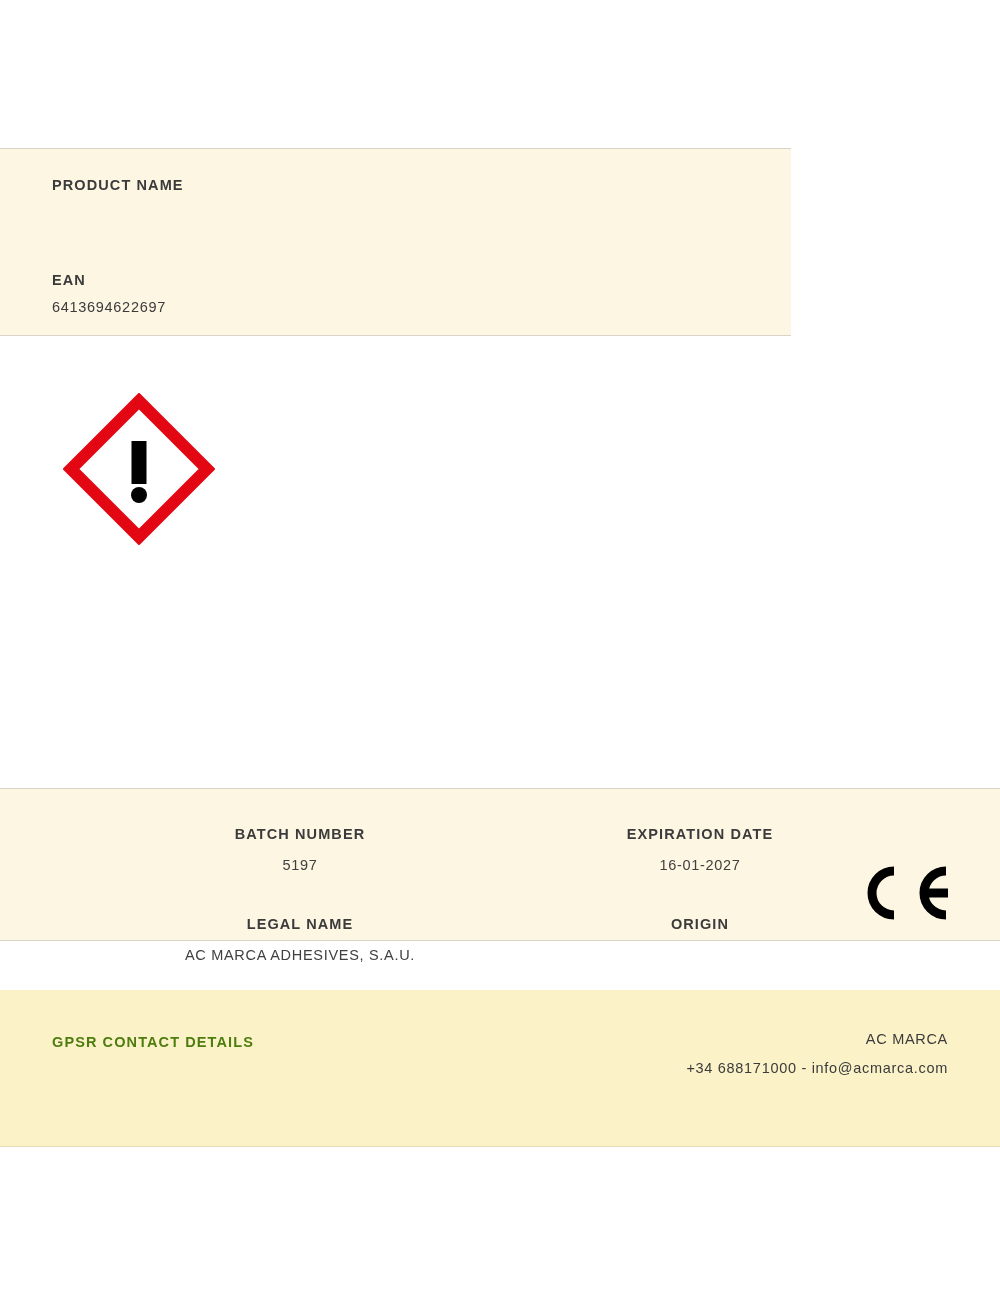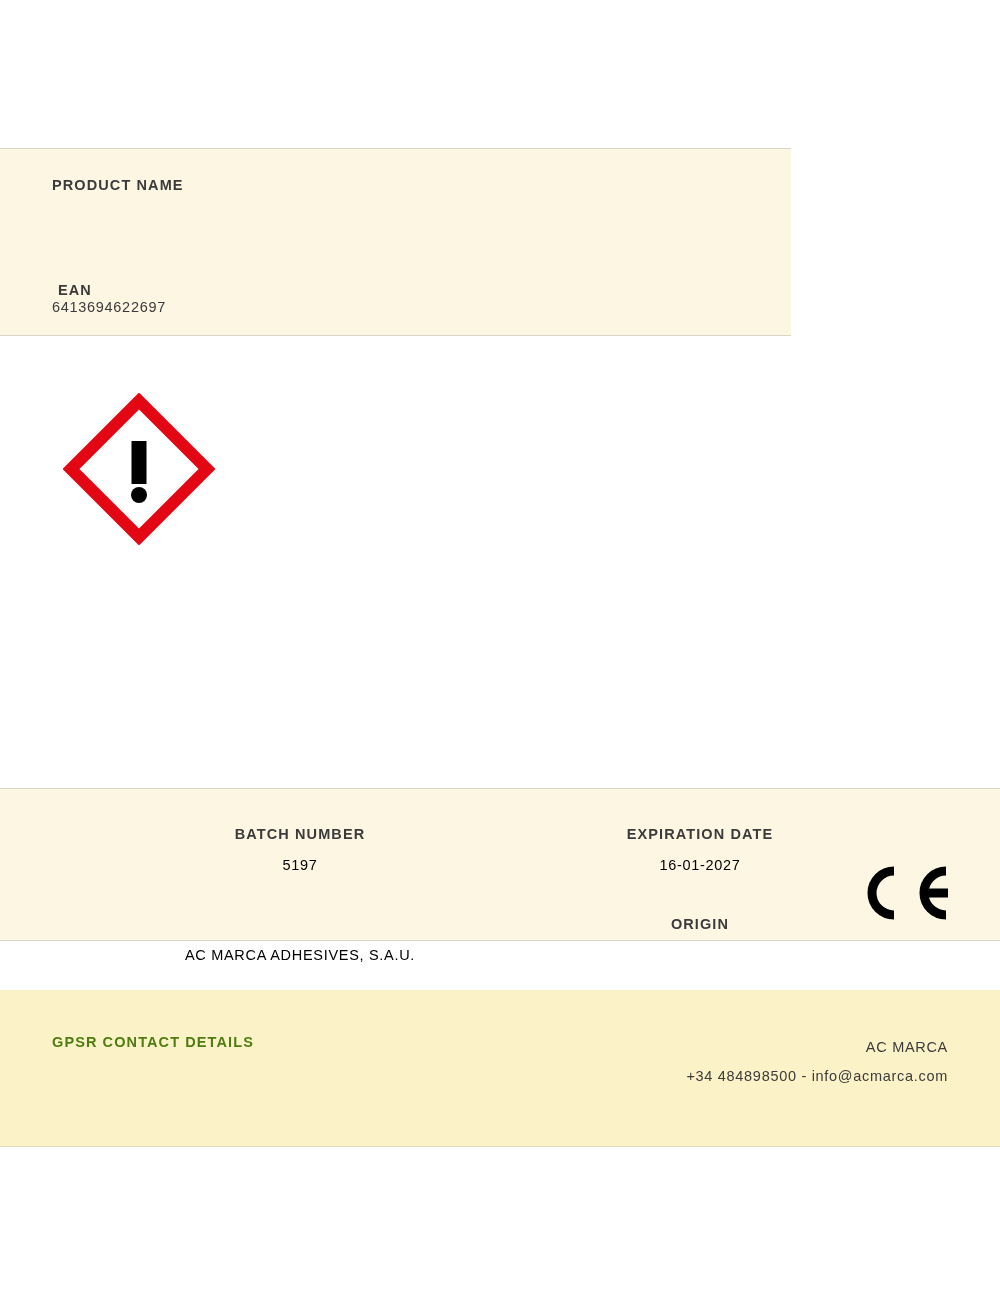"EAN" .ean-label { margin-left: 6px -> none; top: 133px -> 123px }
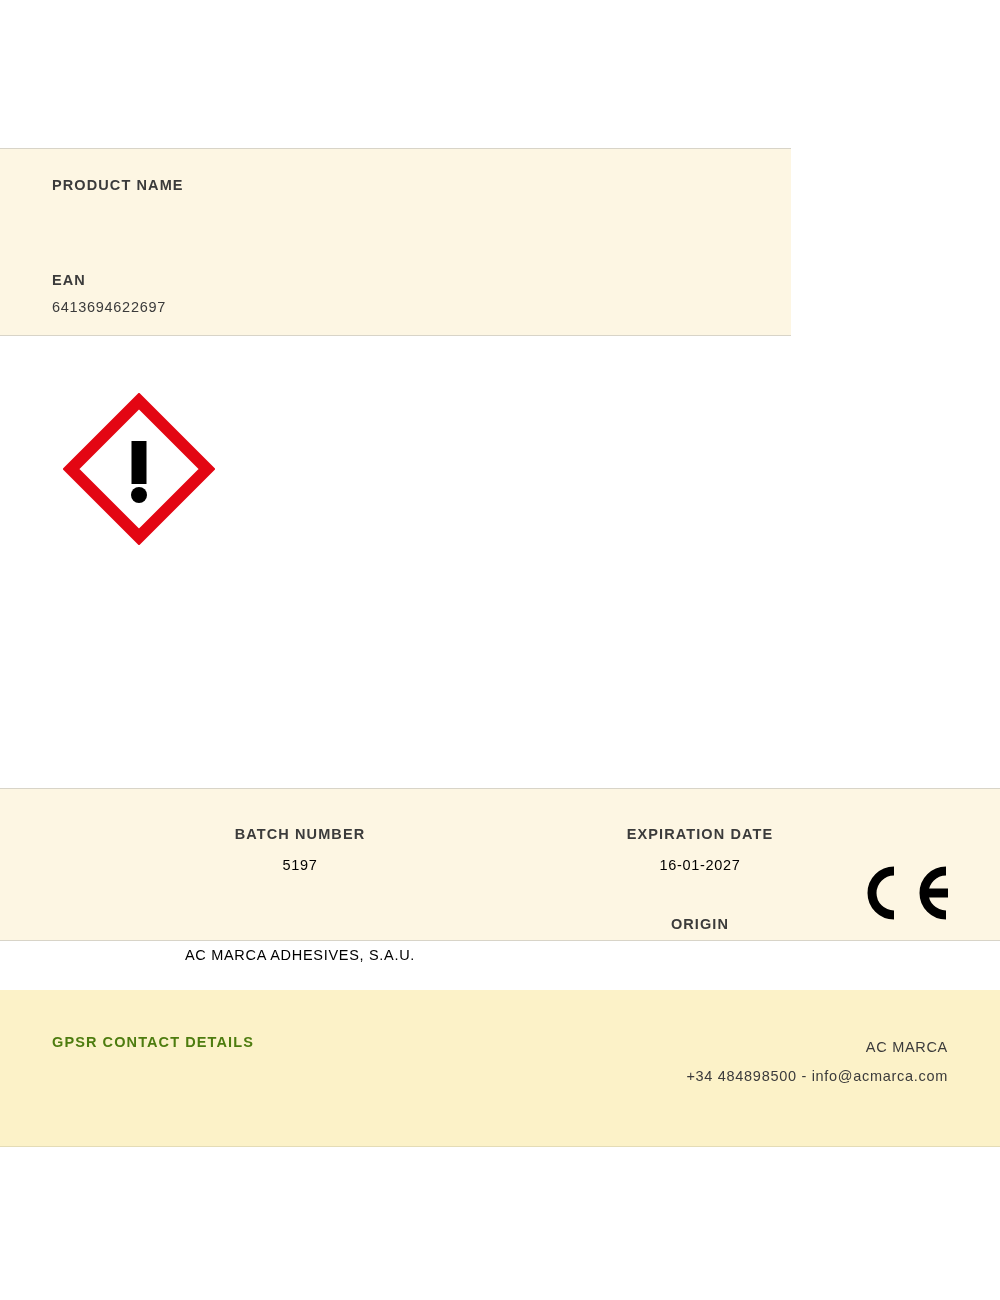"5197" .det-value { color: #000000 -> #404040 }
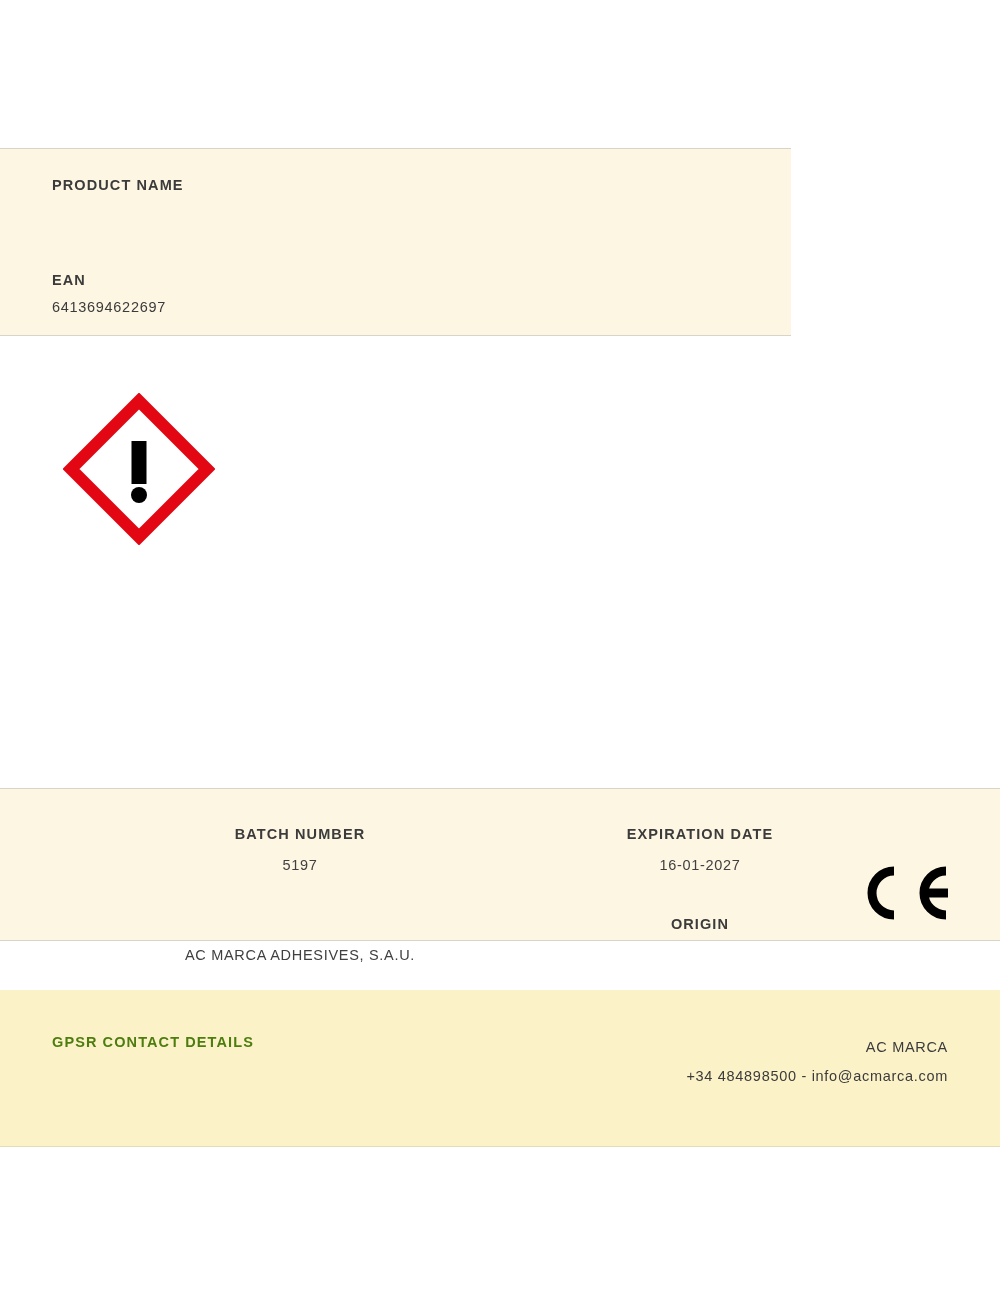"LEGAL NAME" div.det-label { html: none -> <div>LEGAL NAME</div> }
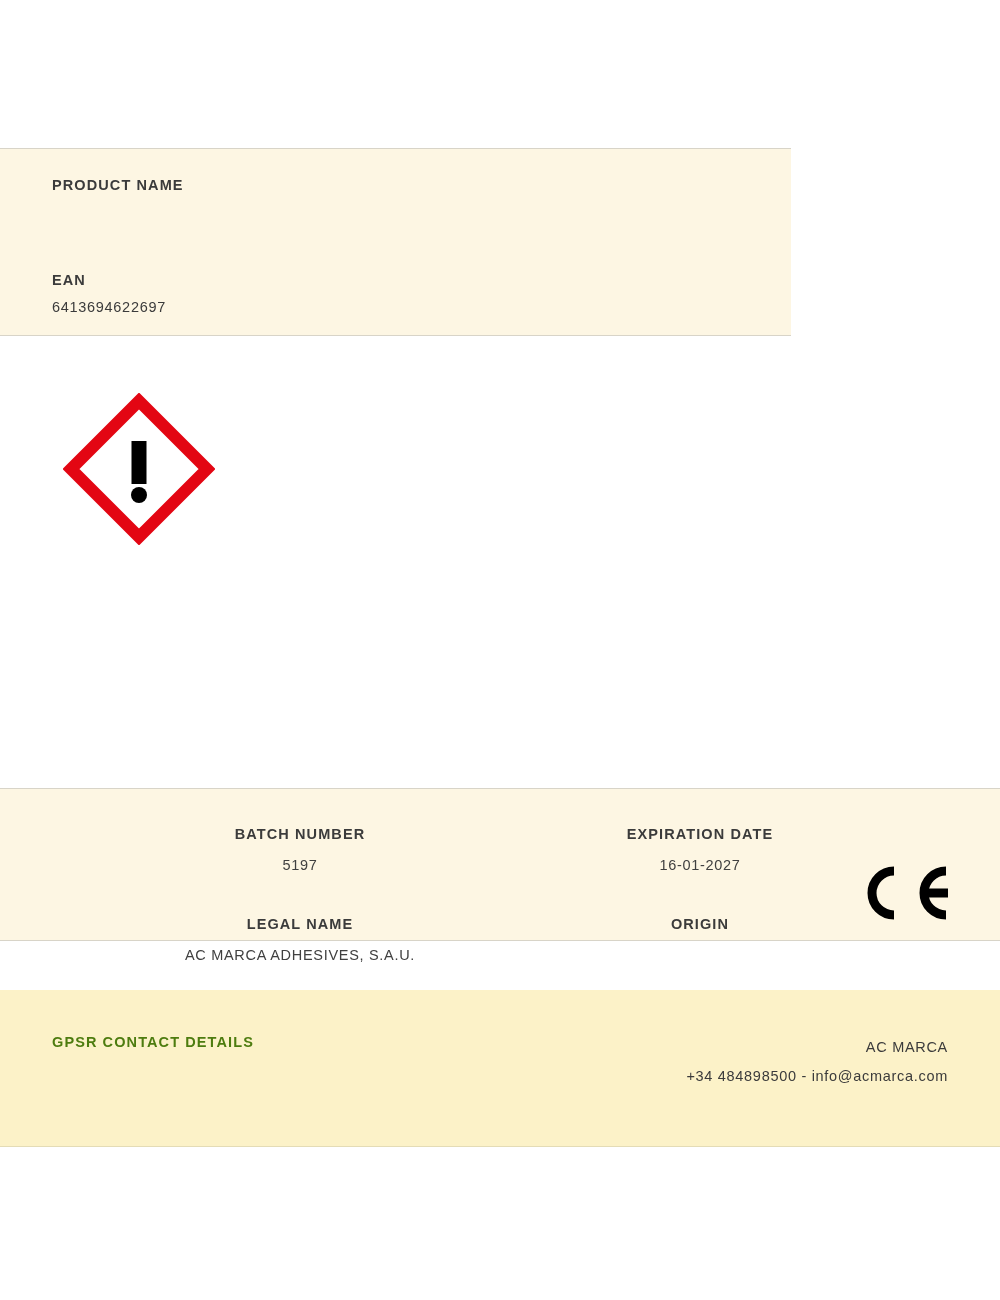"AC MARCA" .gpsr-lines { margin-top: 8px -> none }
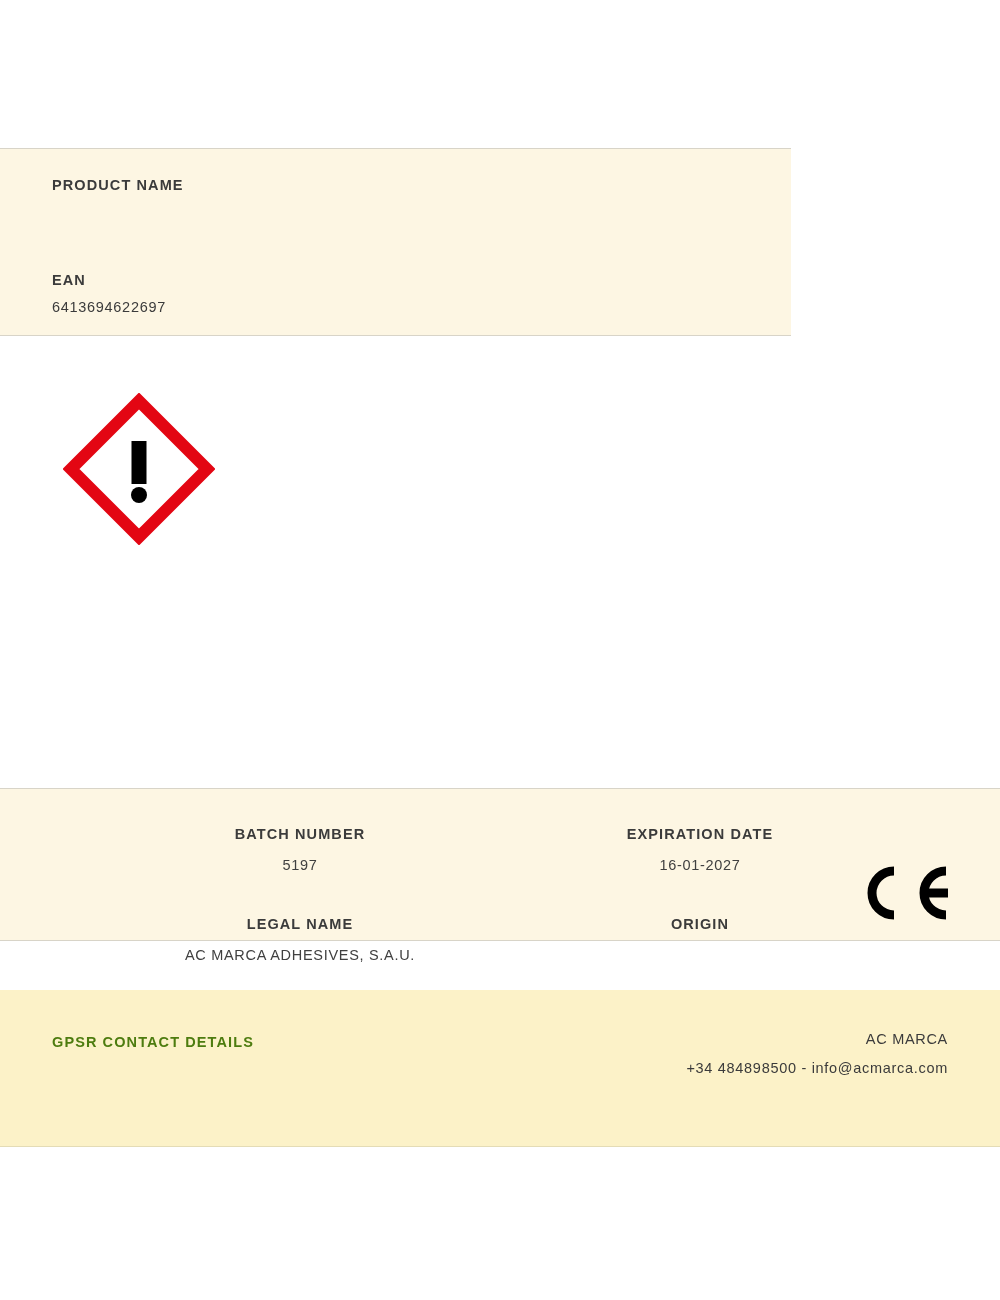"+34 484898500 - info@acmarca.com" div { text: 484898500 -> 688171000 }
